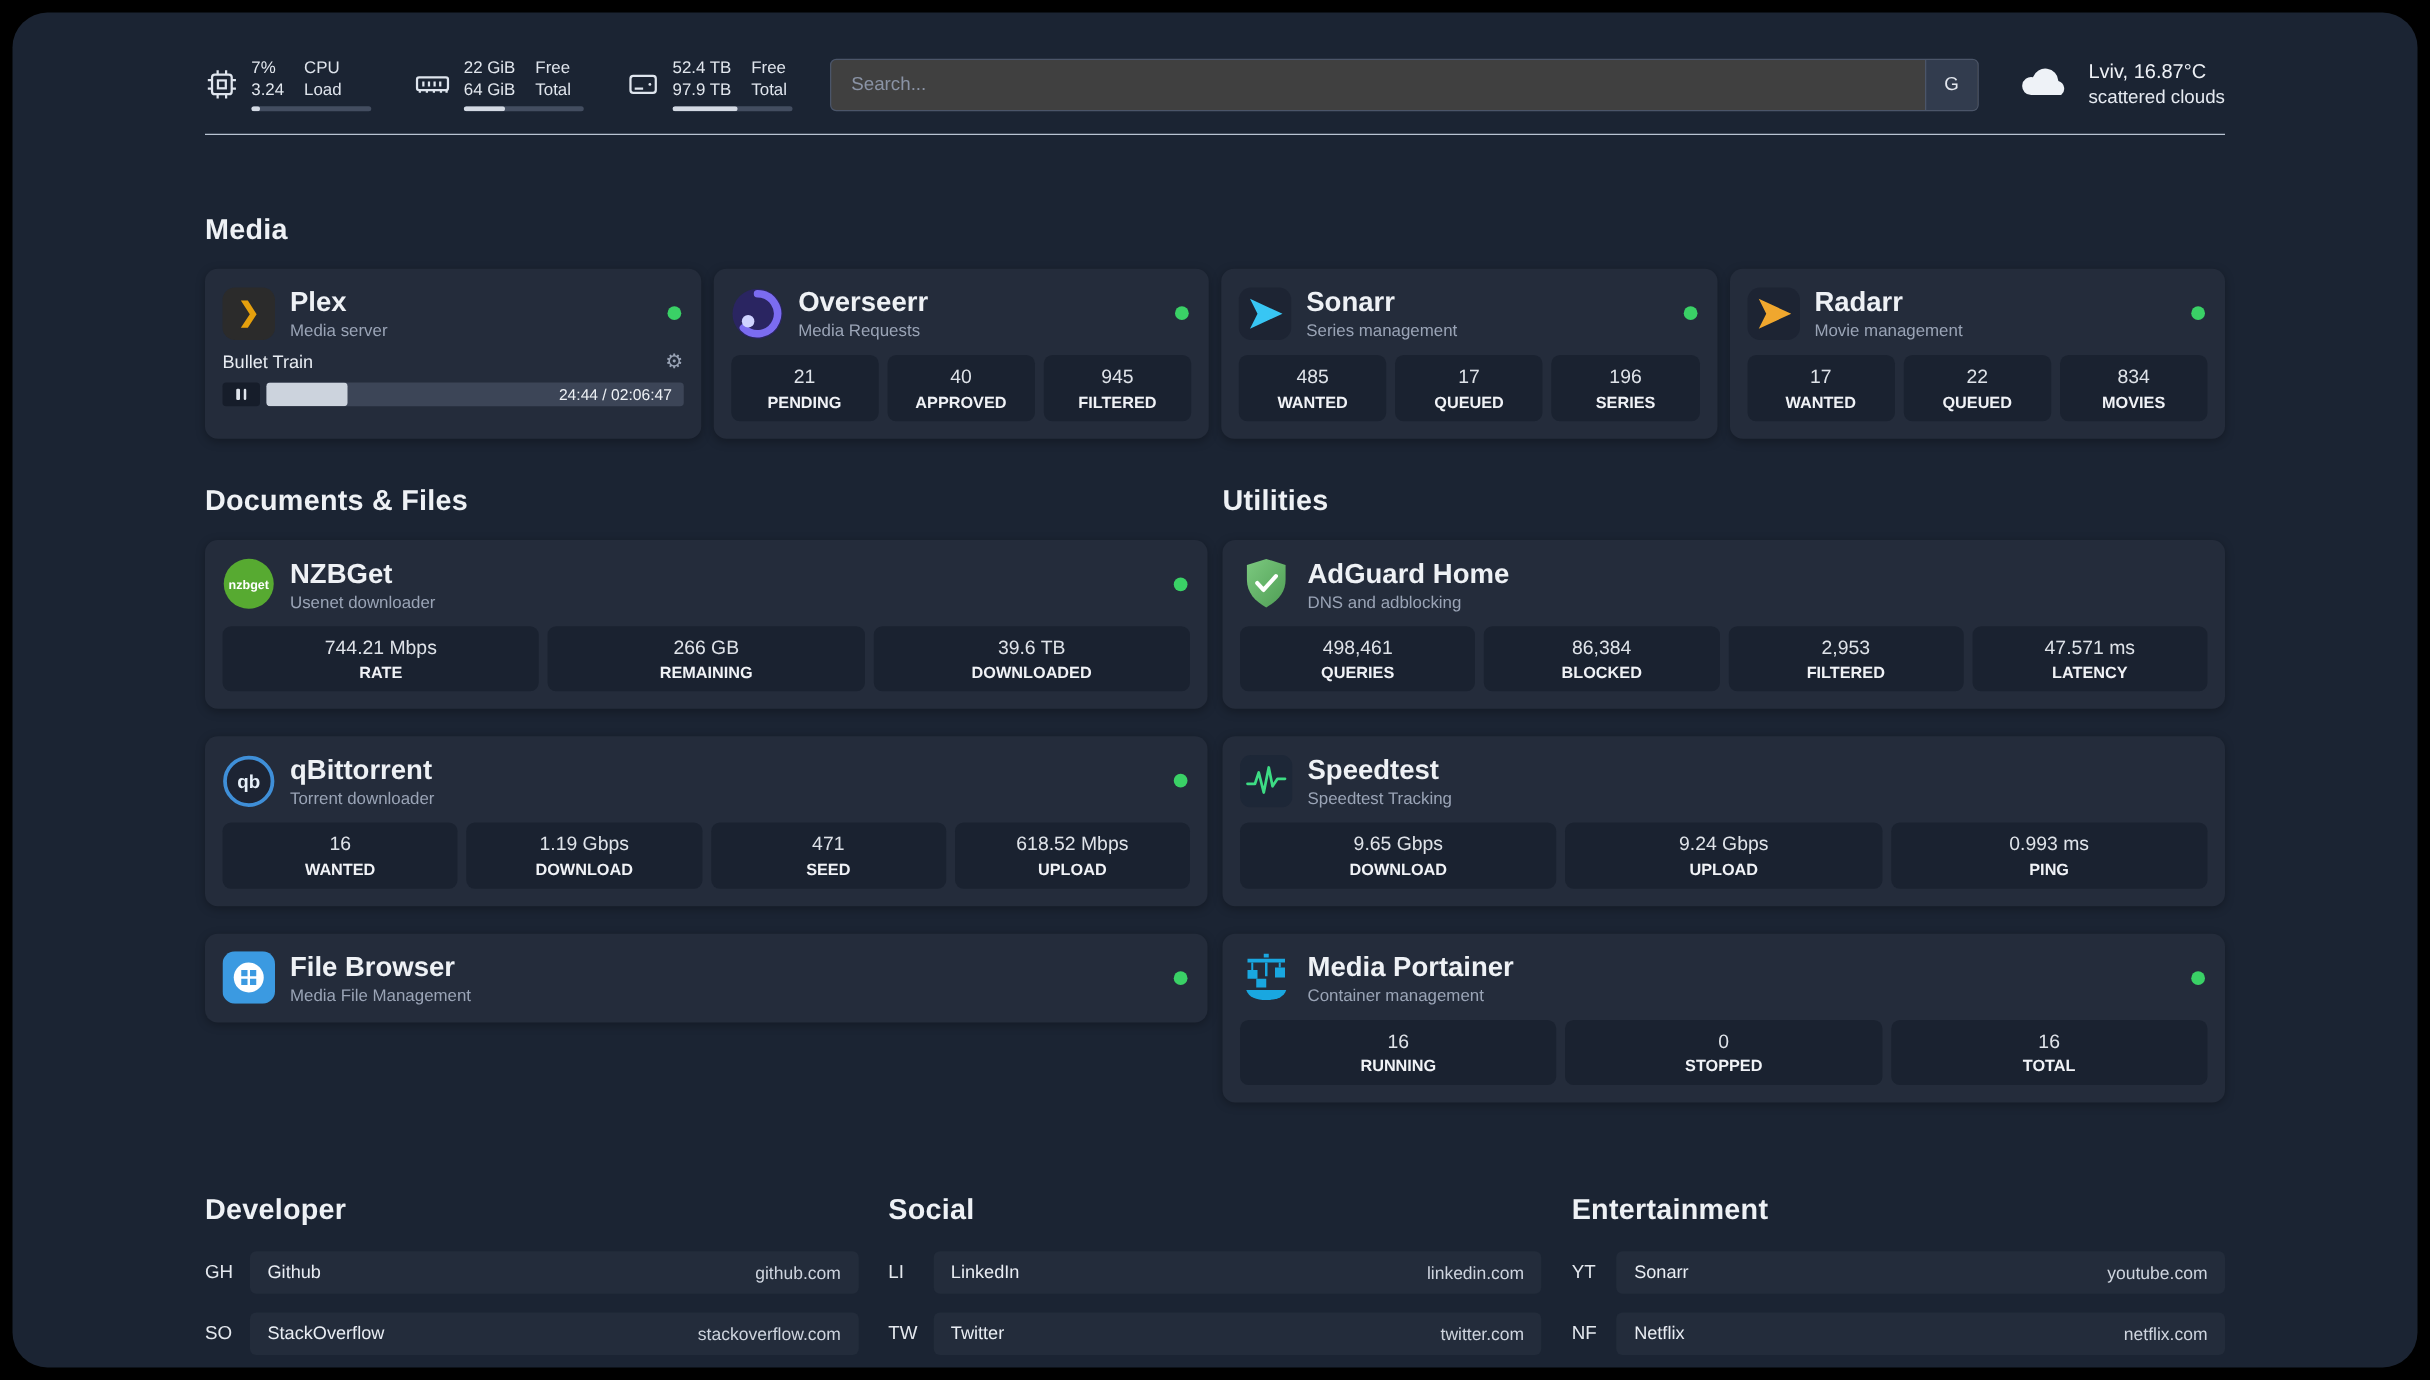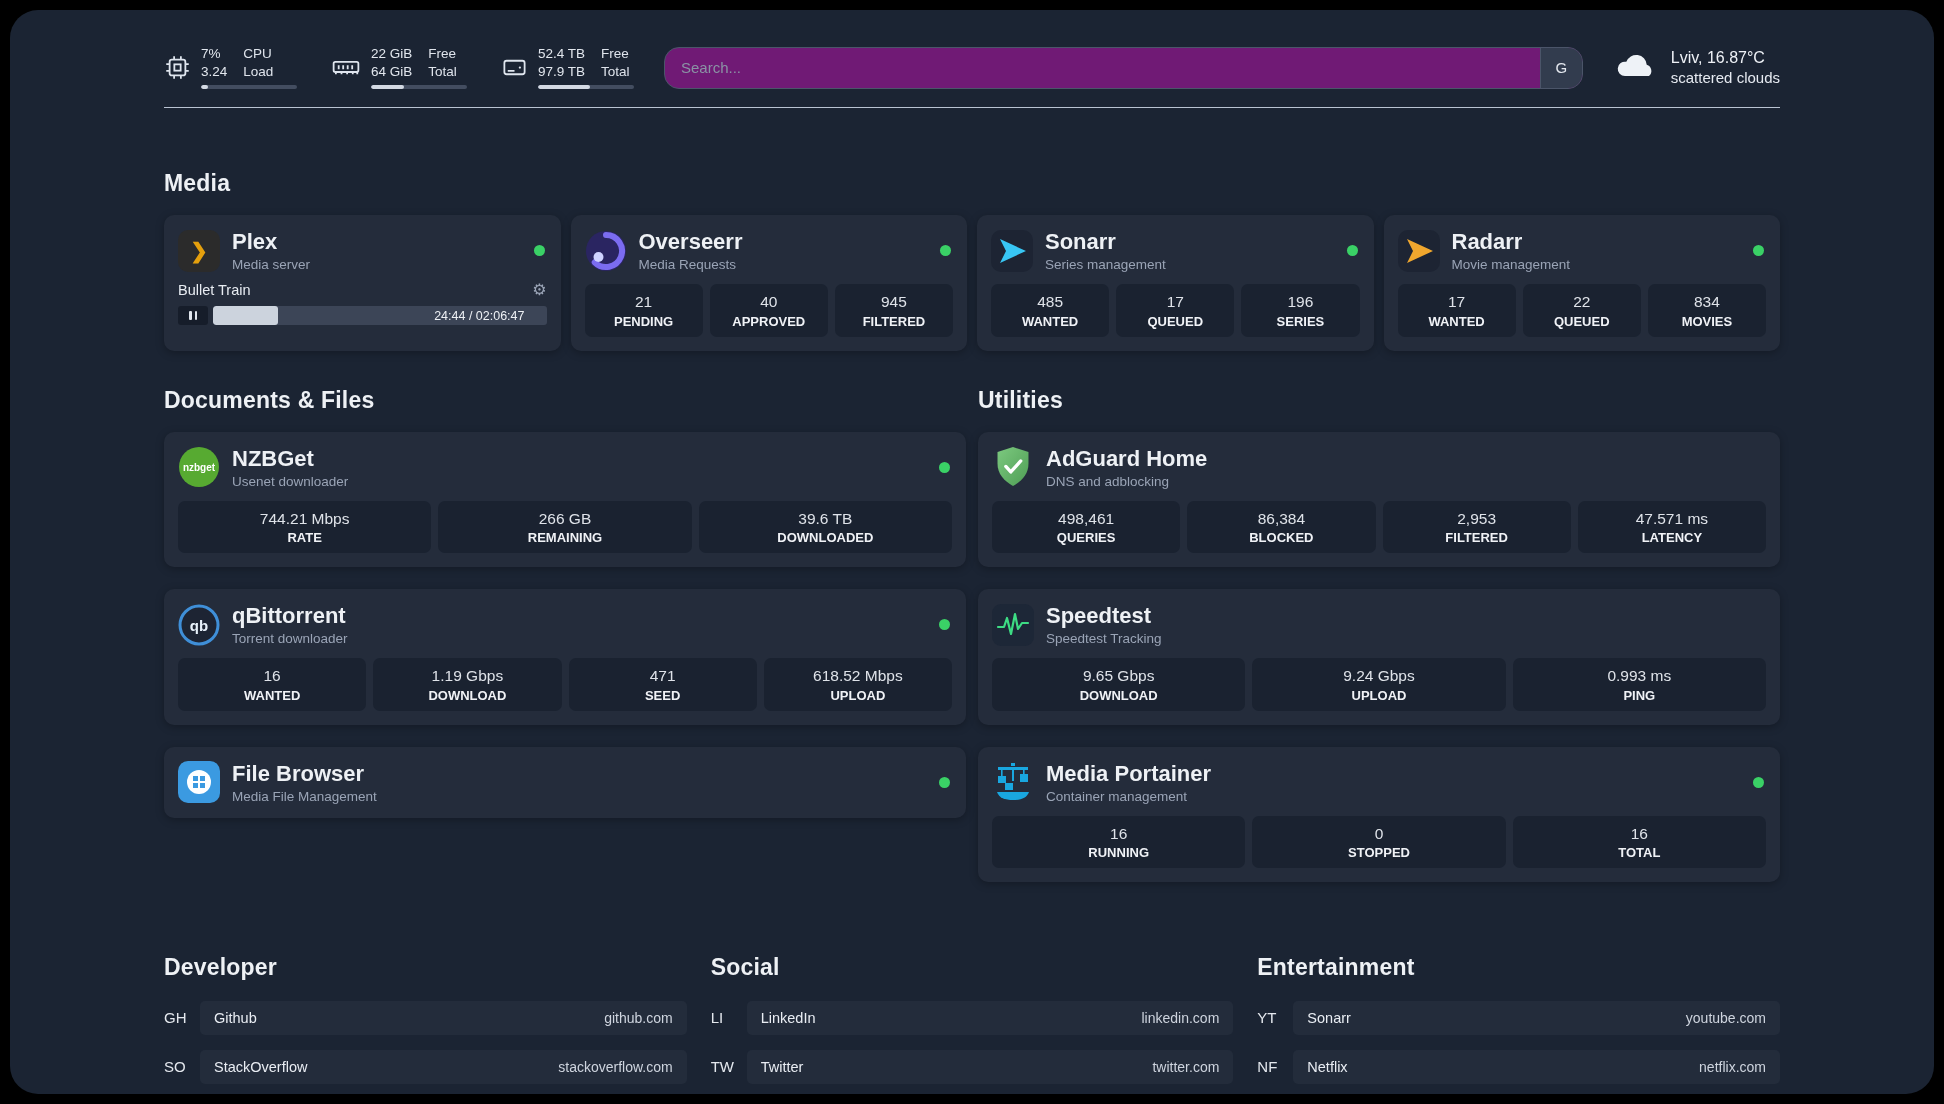"Search..." .search { background: #701a75 -> #404040; border-radius: 15px -> 5px }
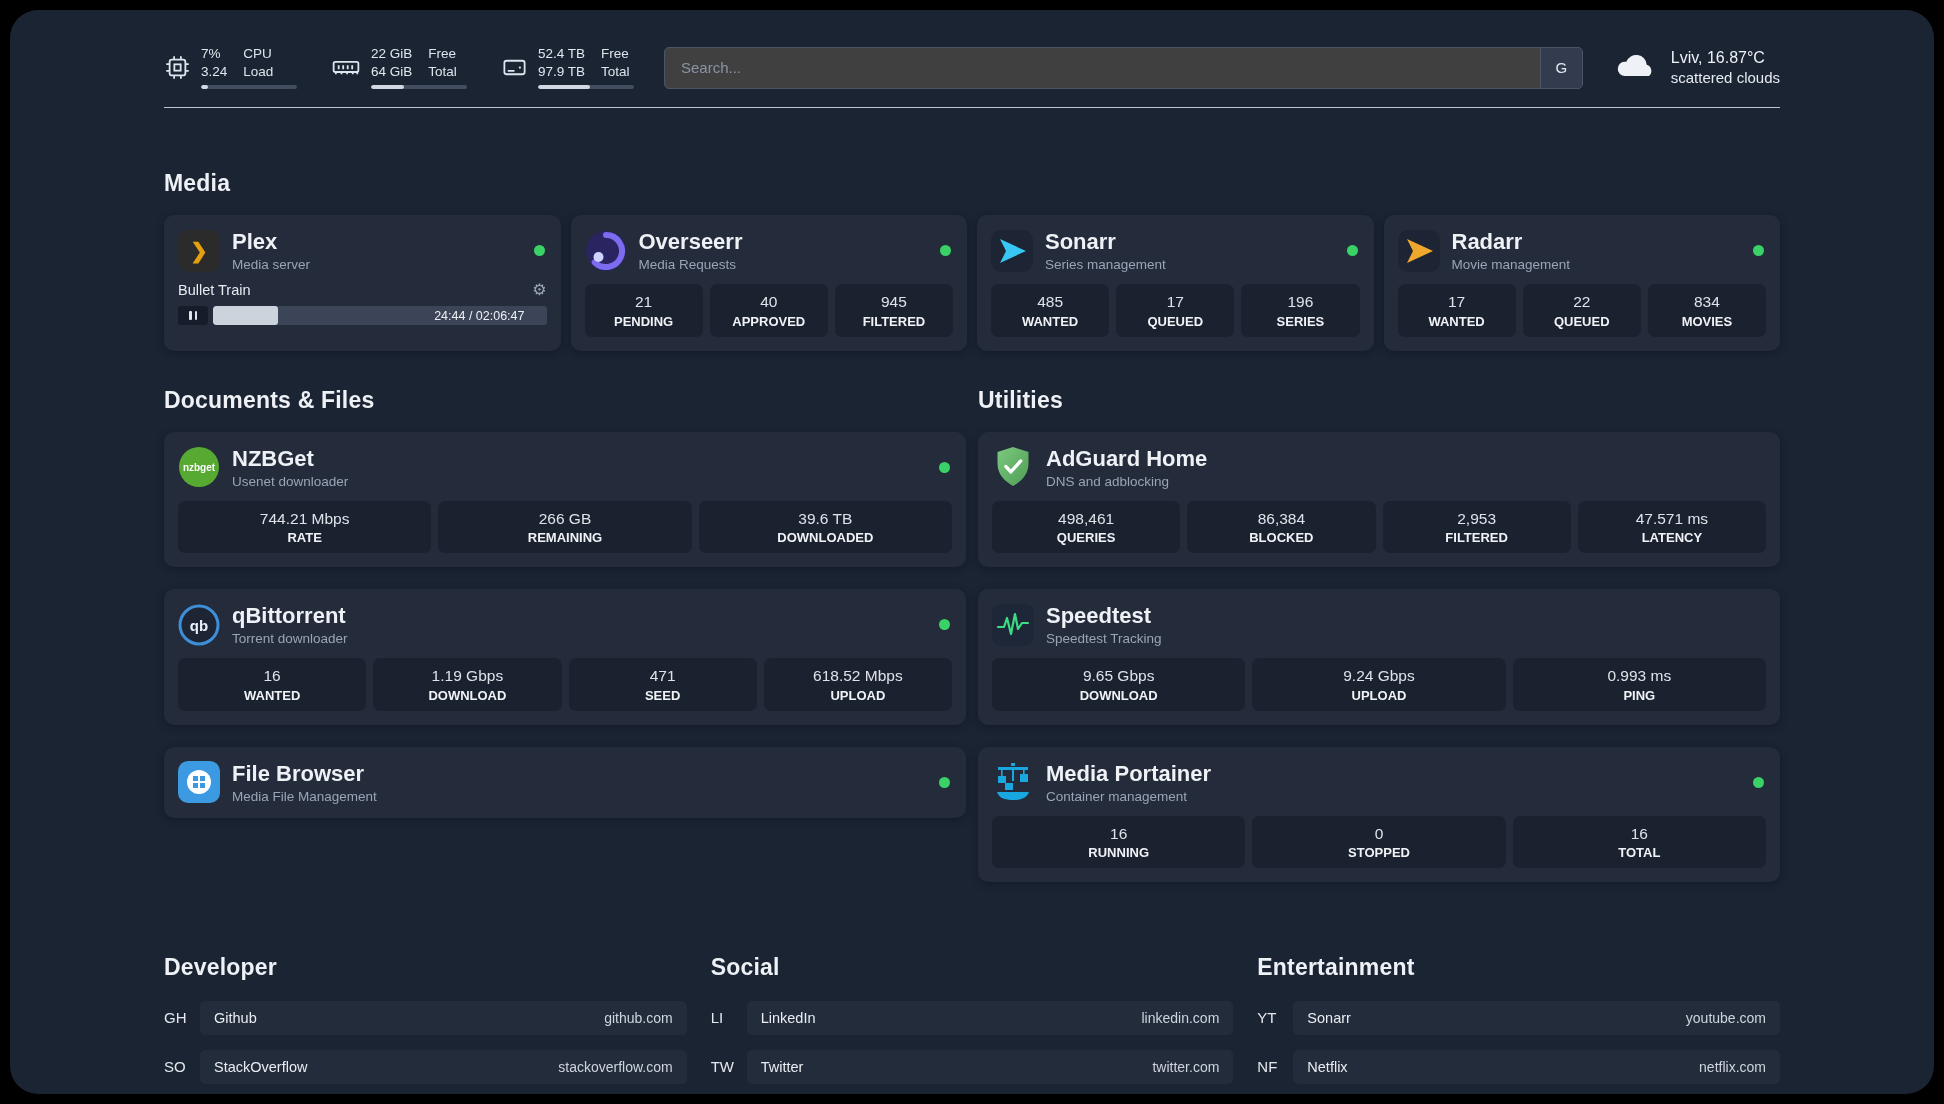"24:44 / 02:06:47" .np-time { right: 22px -> 9px }
